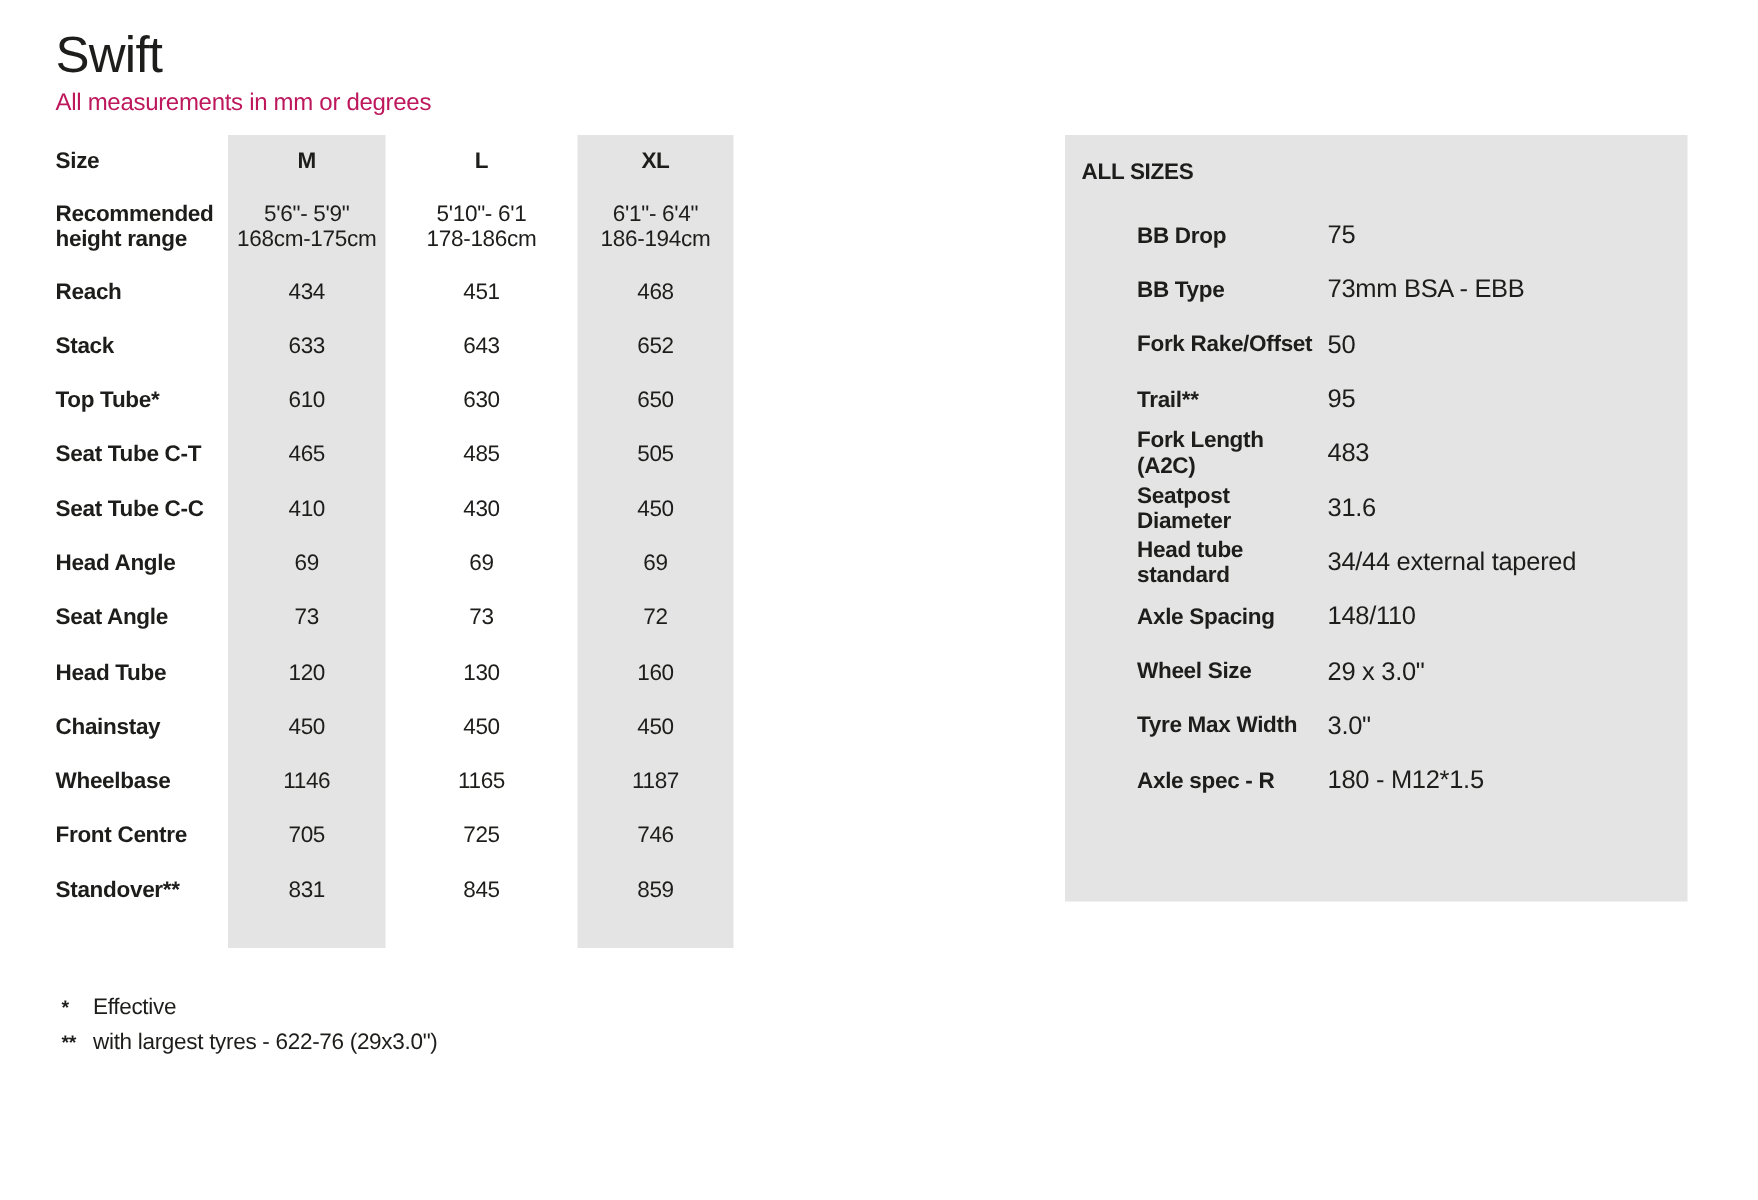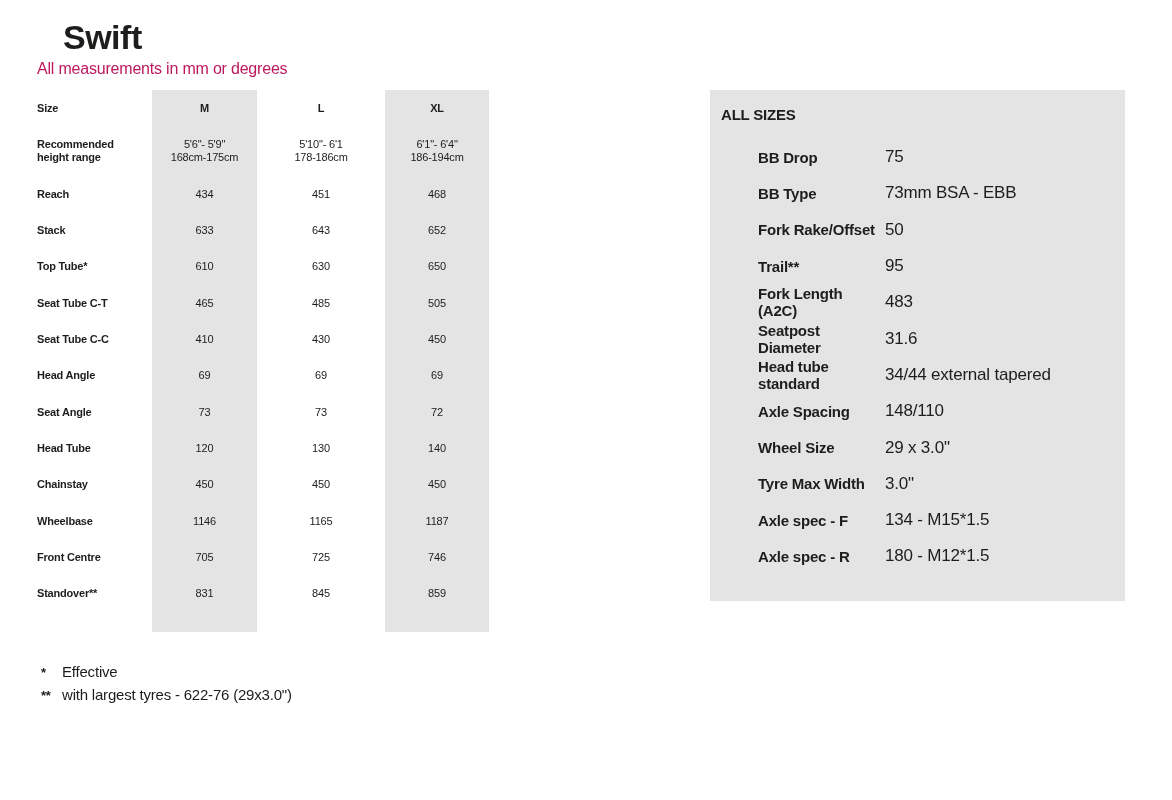"Swift" .page-title { font-weight: 700 -> 400; margin-left: 26px -> none }
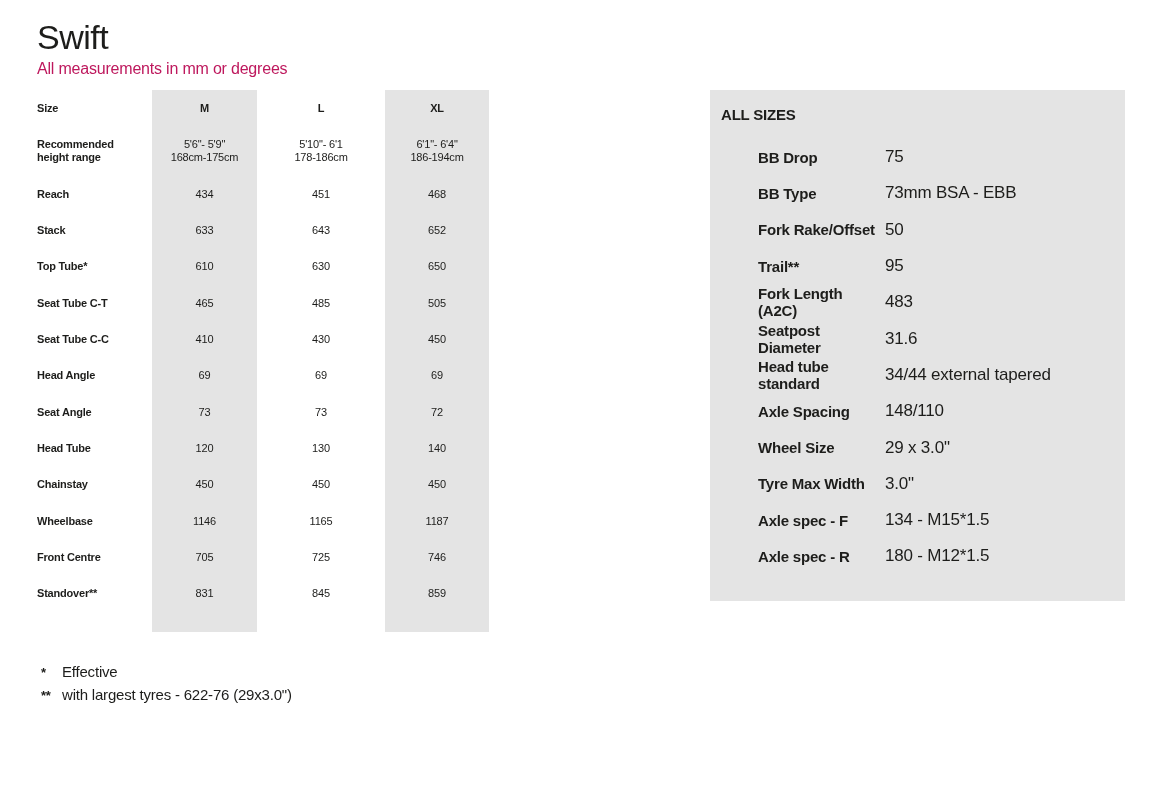"Size" .cell { font-size: 11px -> 15px }
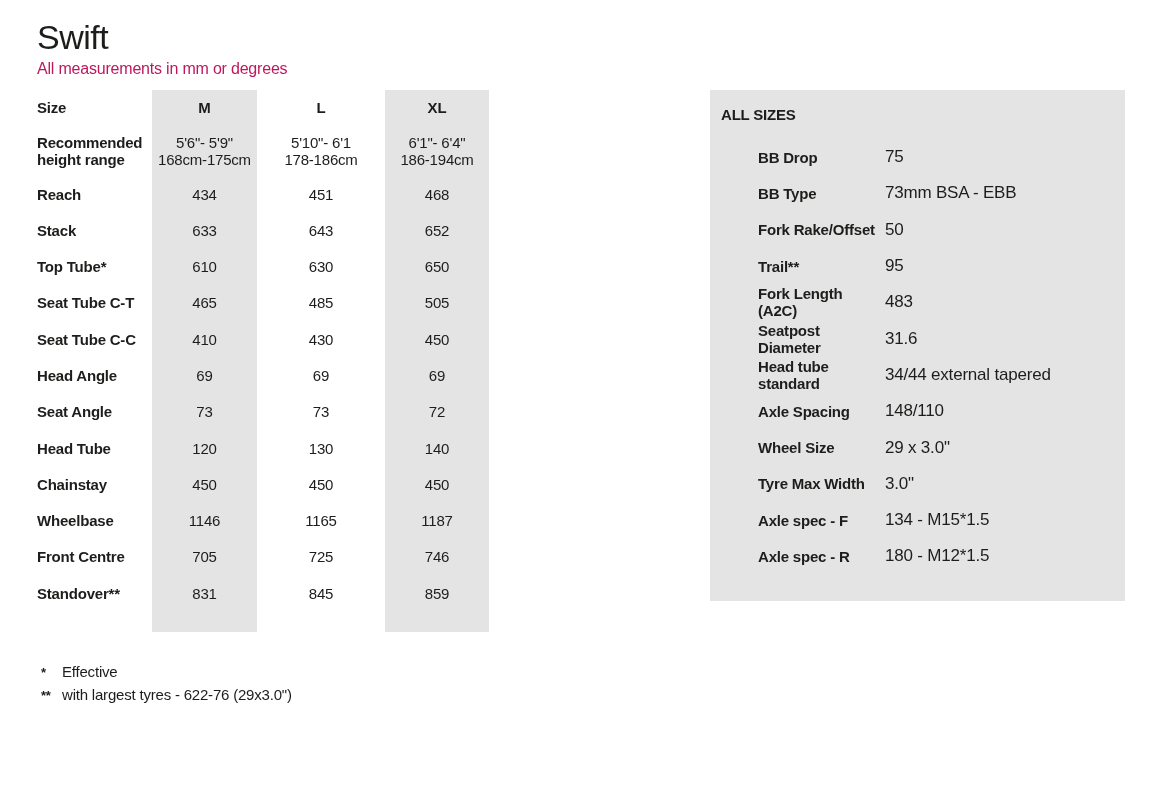"140" div.cell { text: 140 -> 160 }
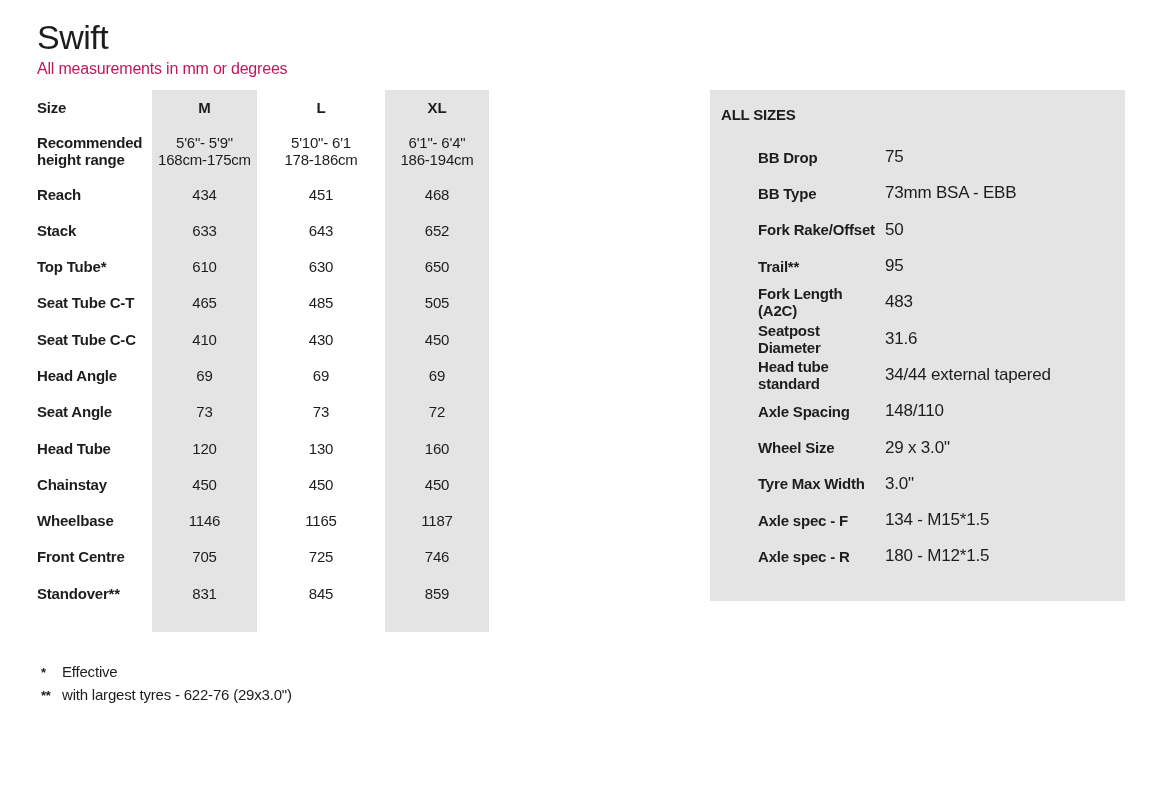"Axle spec - F" div.as-row { html: <div> <div>Axle spec - F</div> <div>134 - M15*1.5</div> </div> -> none }
